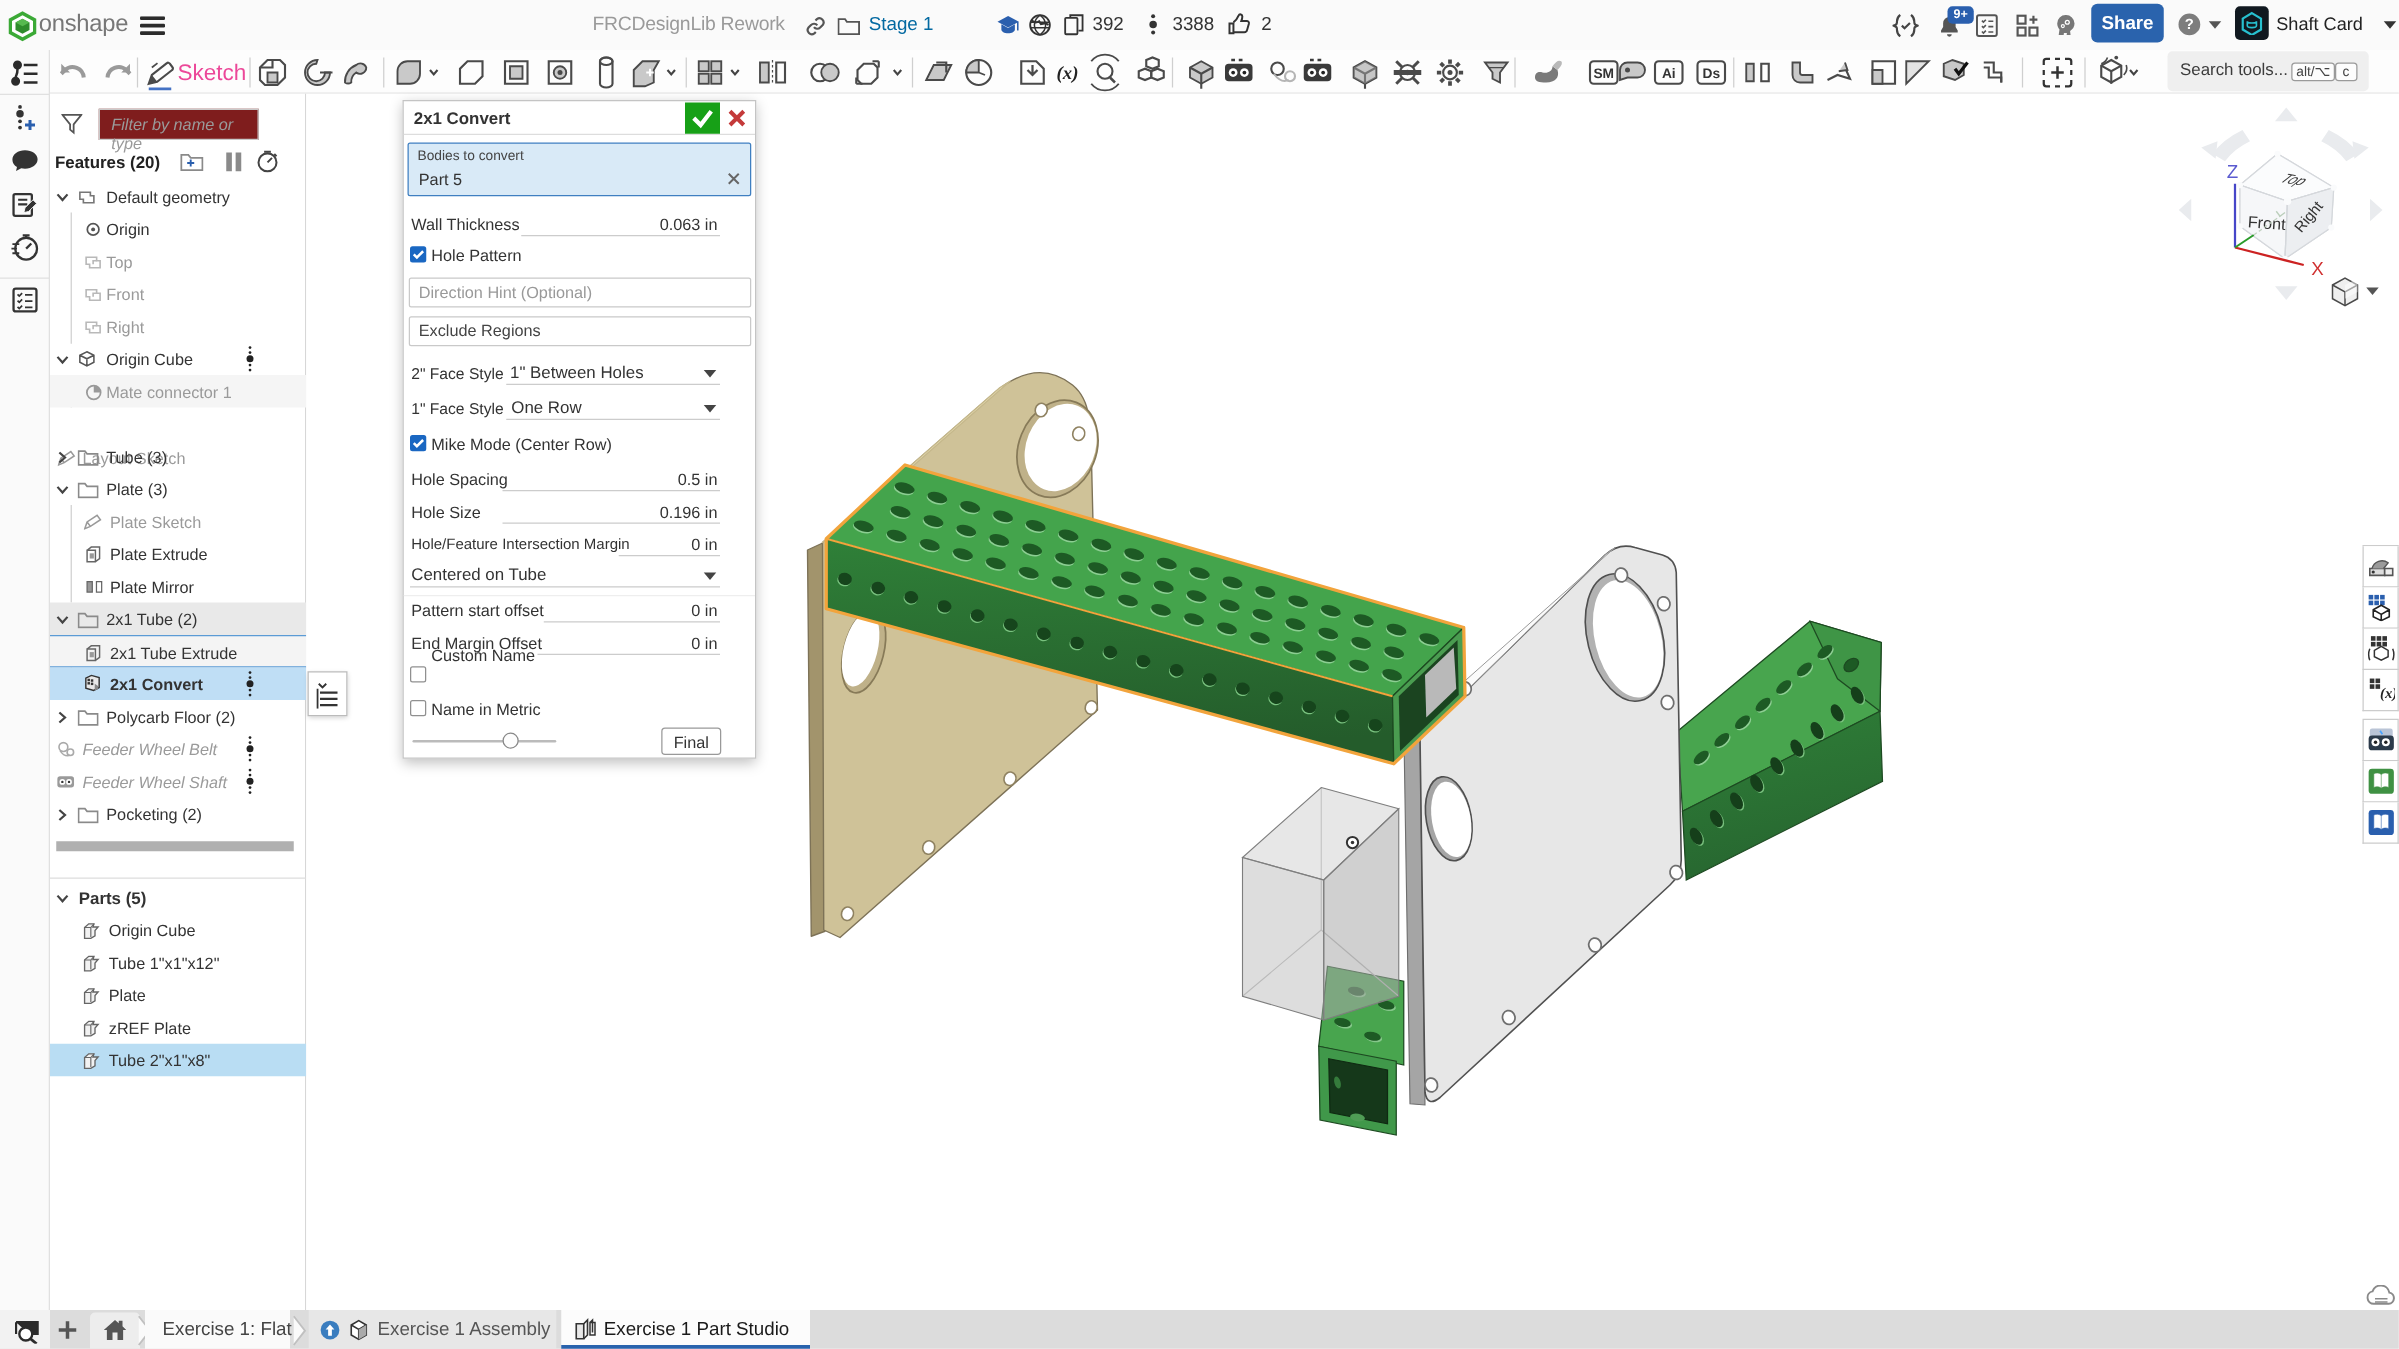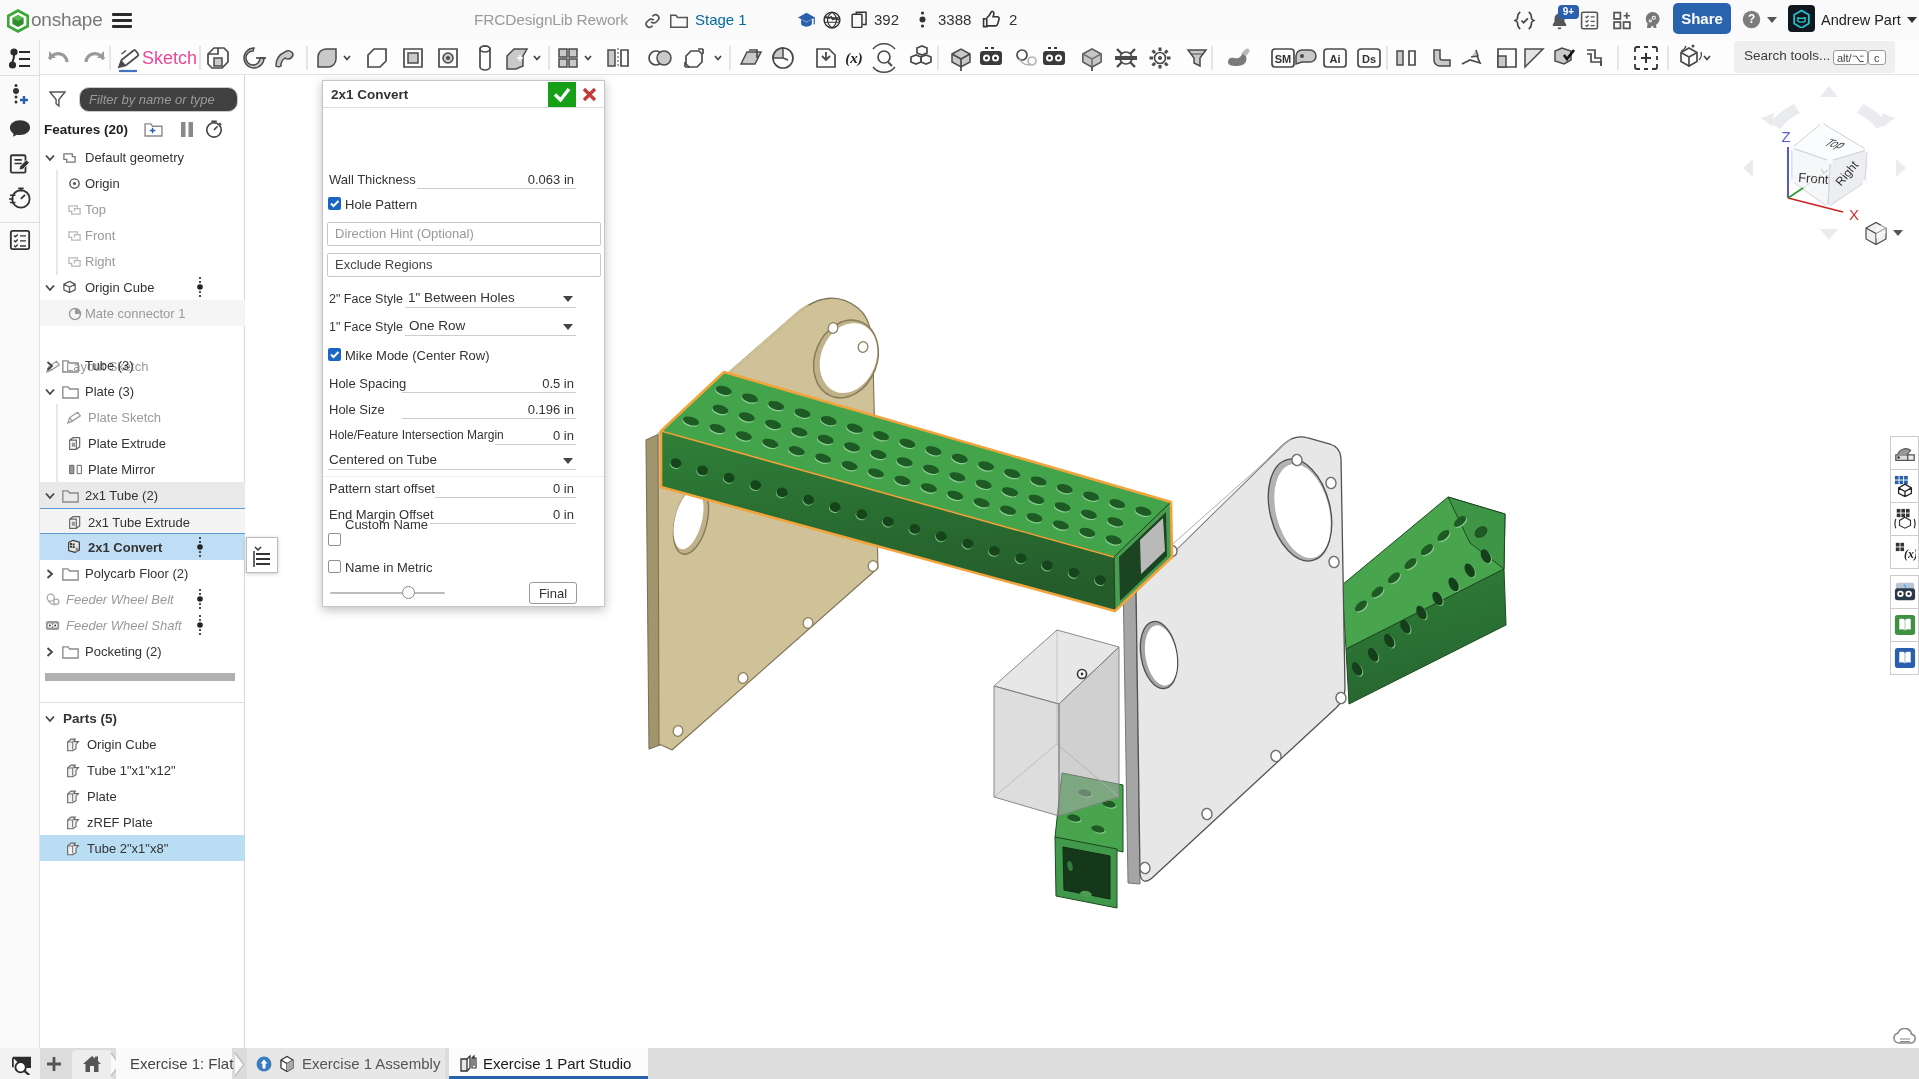"Andrew Part" span.tbtxt { text: Andrew Part -> Shaft Card }
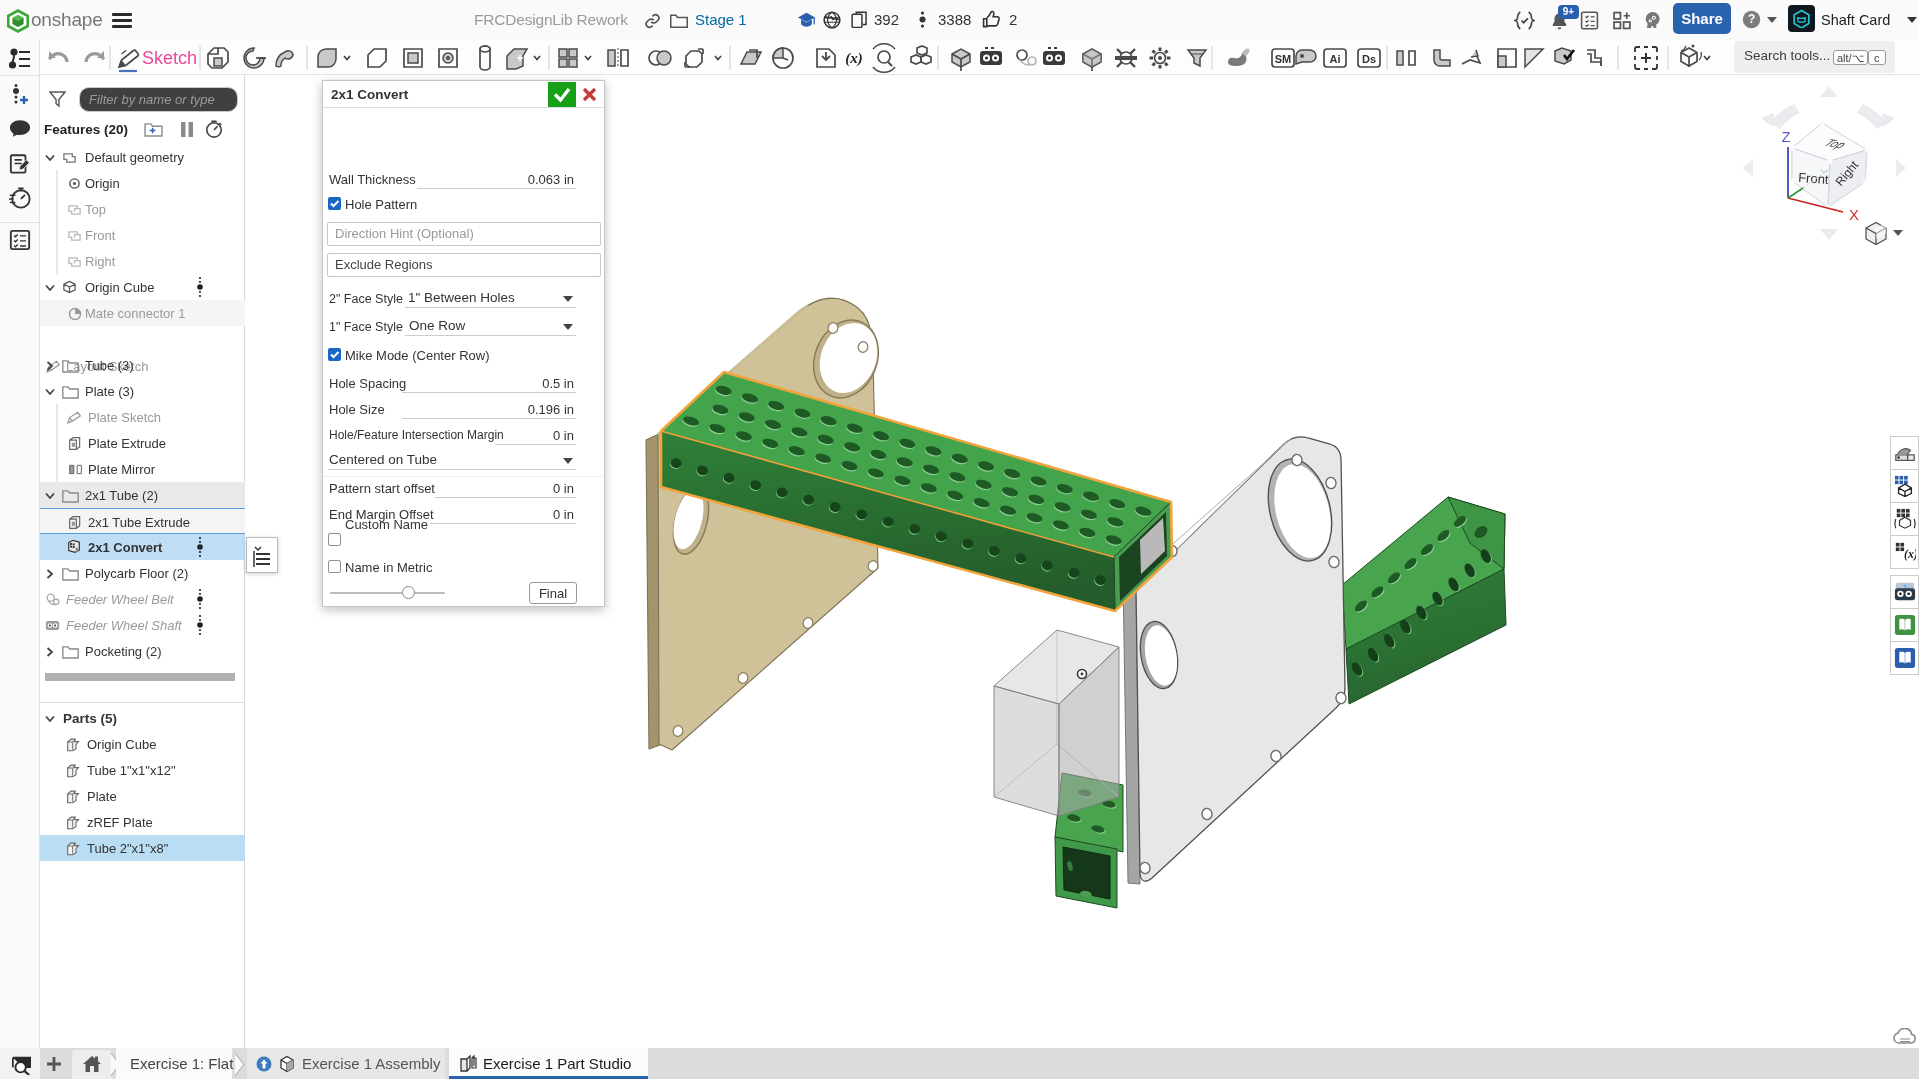"Filter by name or type" div.abs { background: #404040 -> #7f1d1d; border-radius: 10px -> 0; width: 159px -> 128px }
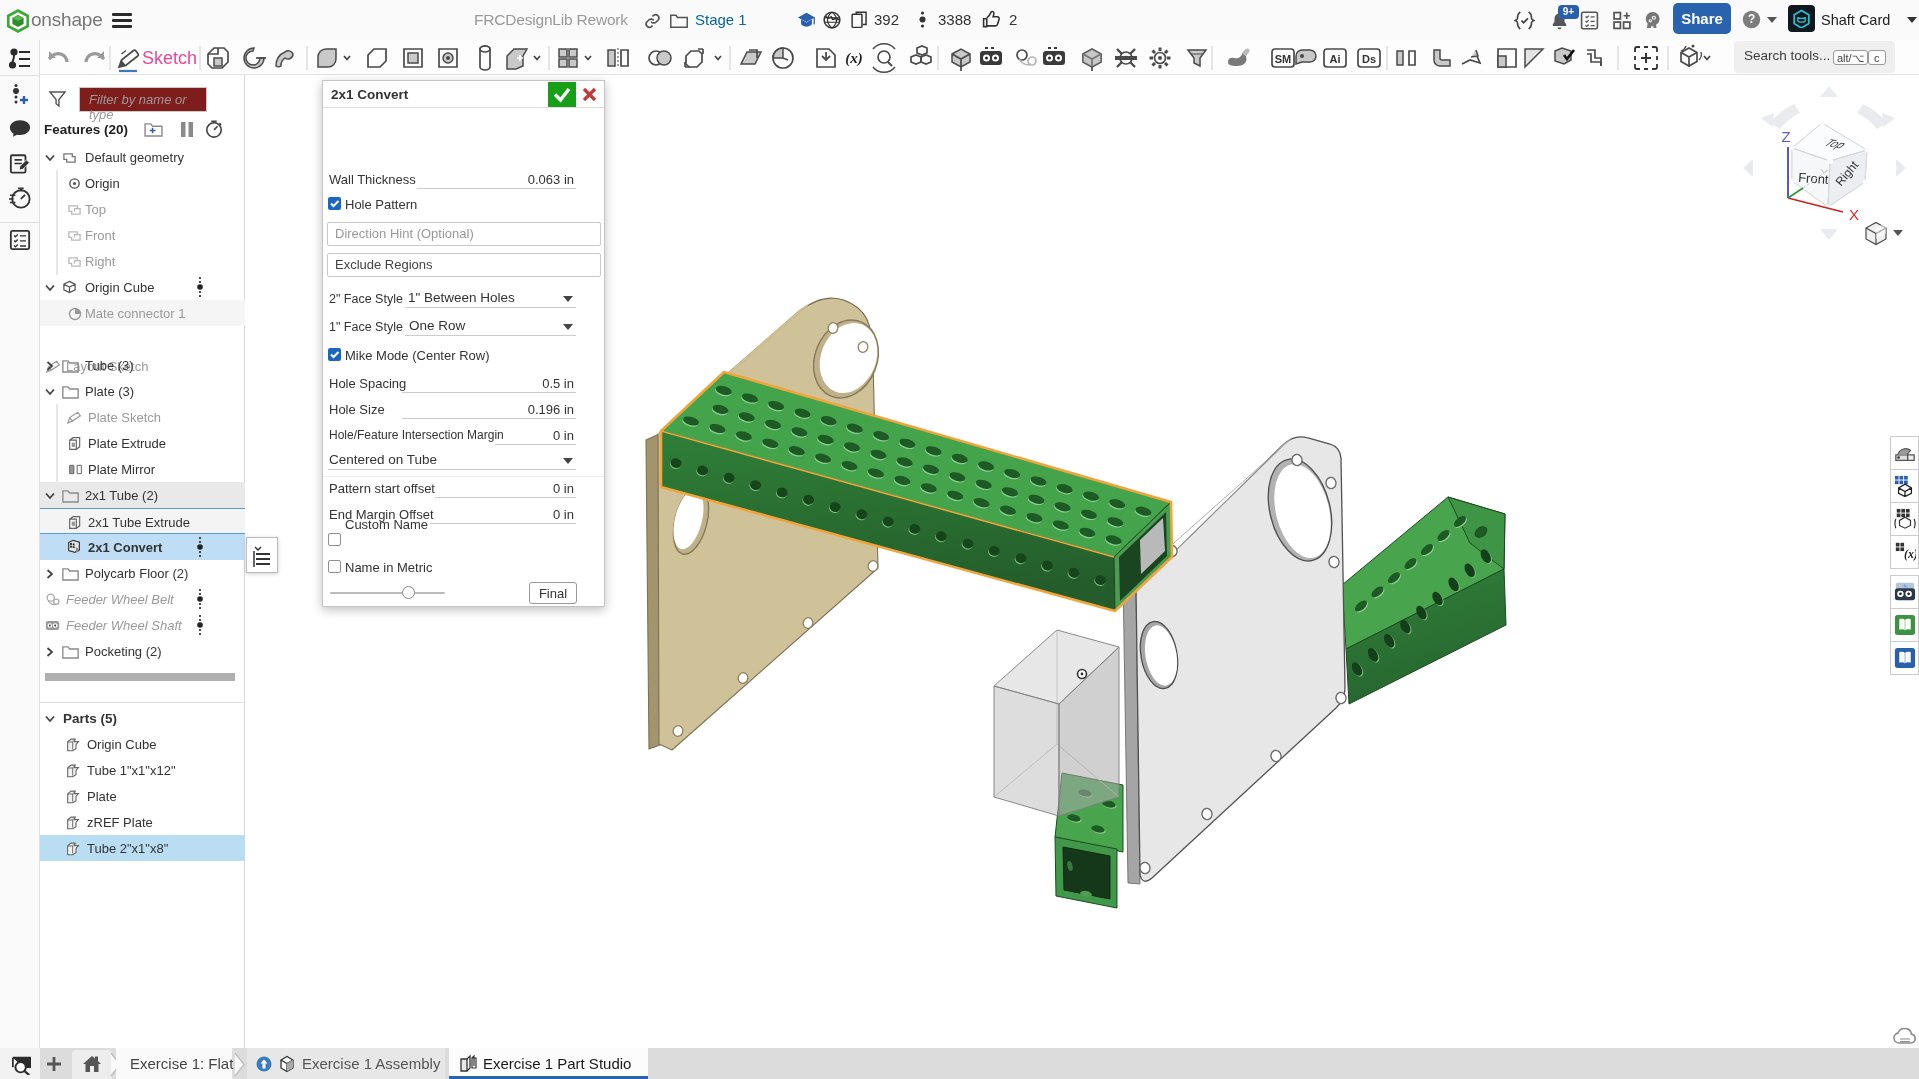"Bodies to convert" div.abs { html: none -> <div> <span>Bodies to convert</span> <span>Part 5</span> <svg> <path></path> </svg> </div> }
